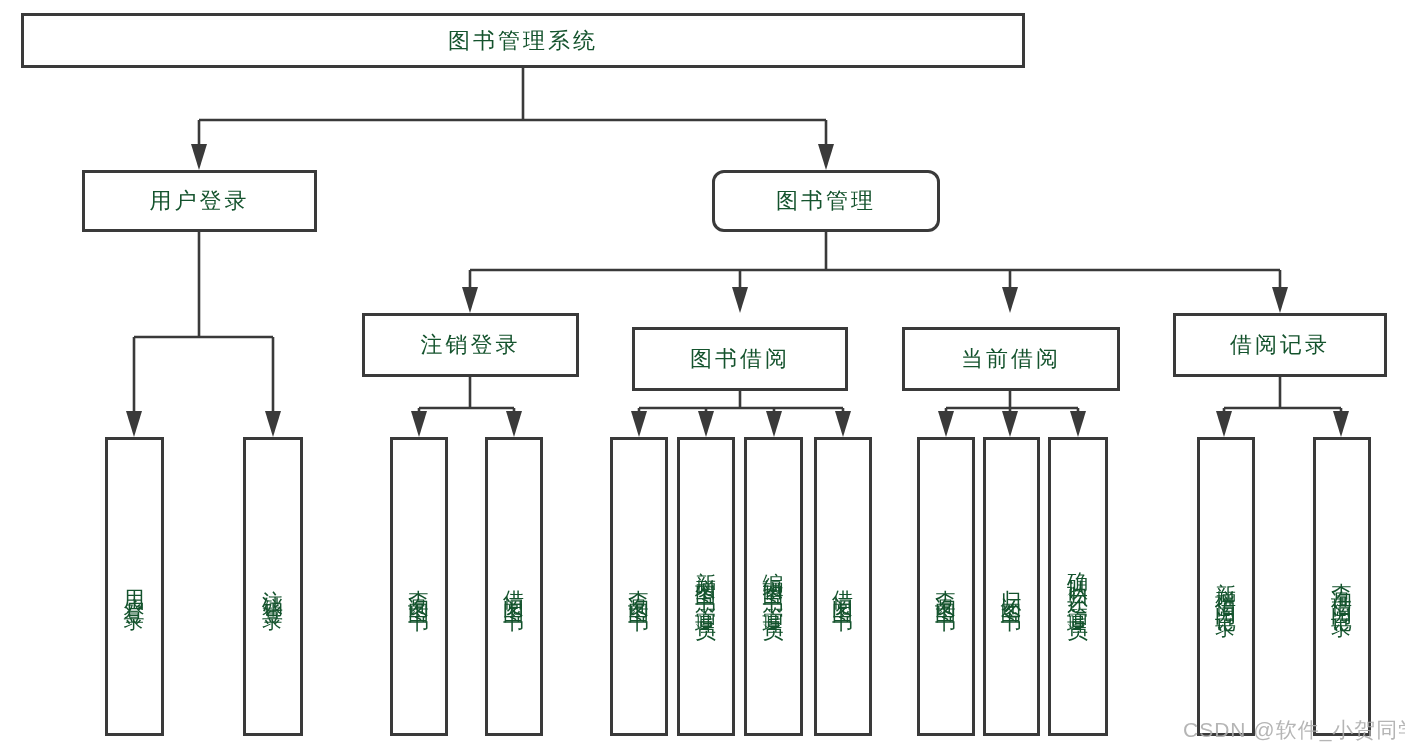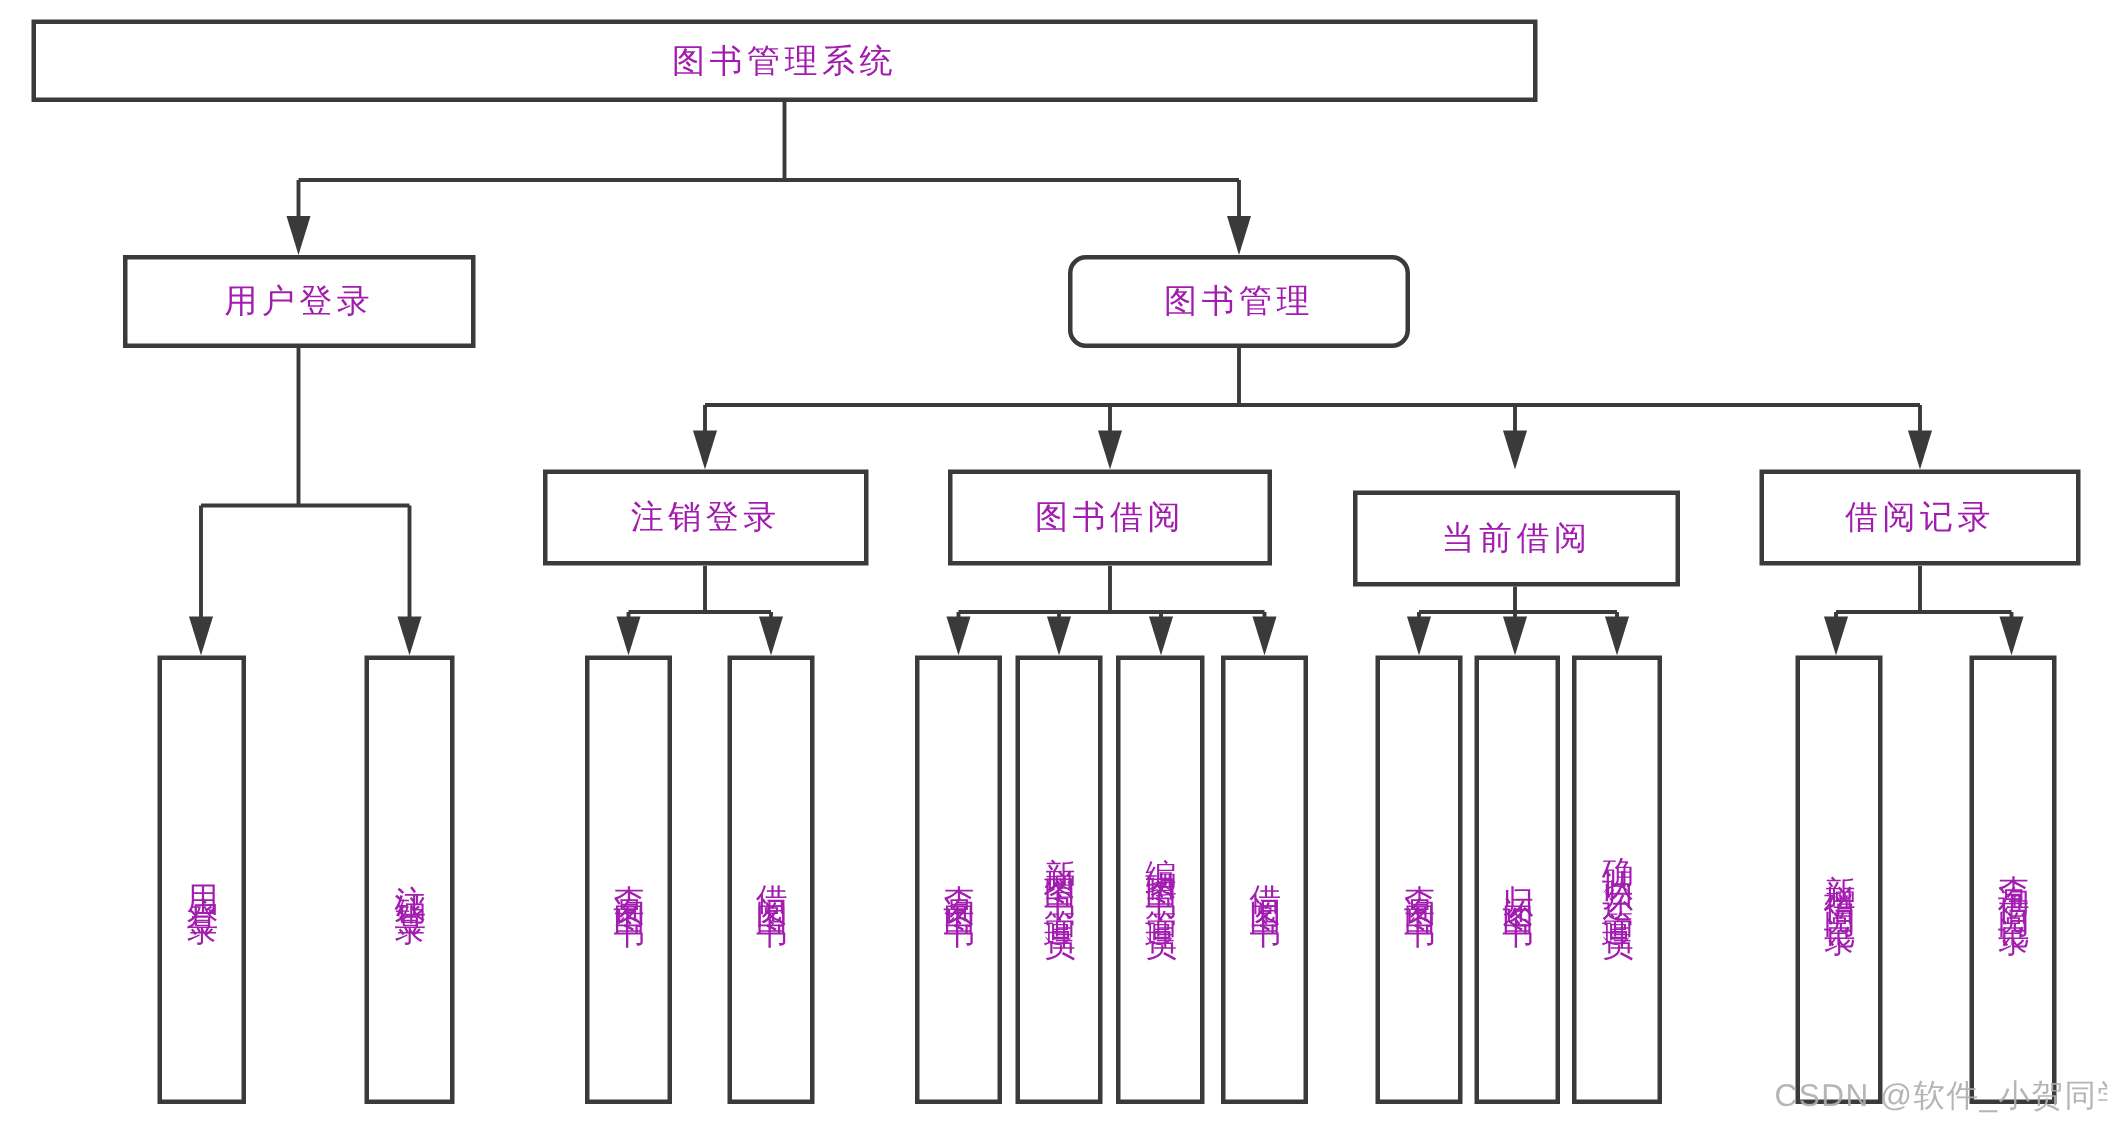"图书管理系统" .box { color: #a21caf -> #14532d }
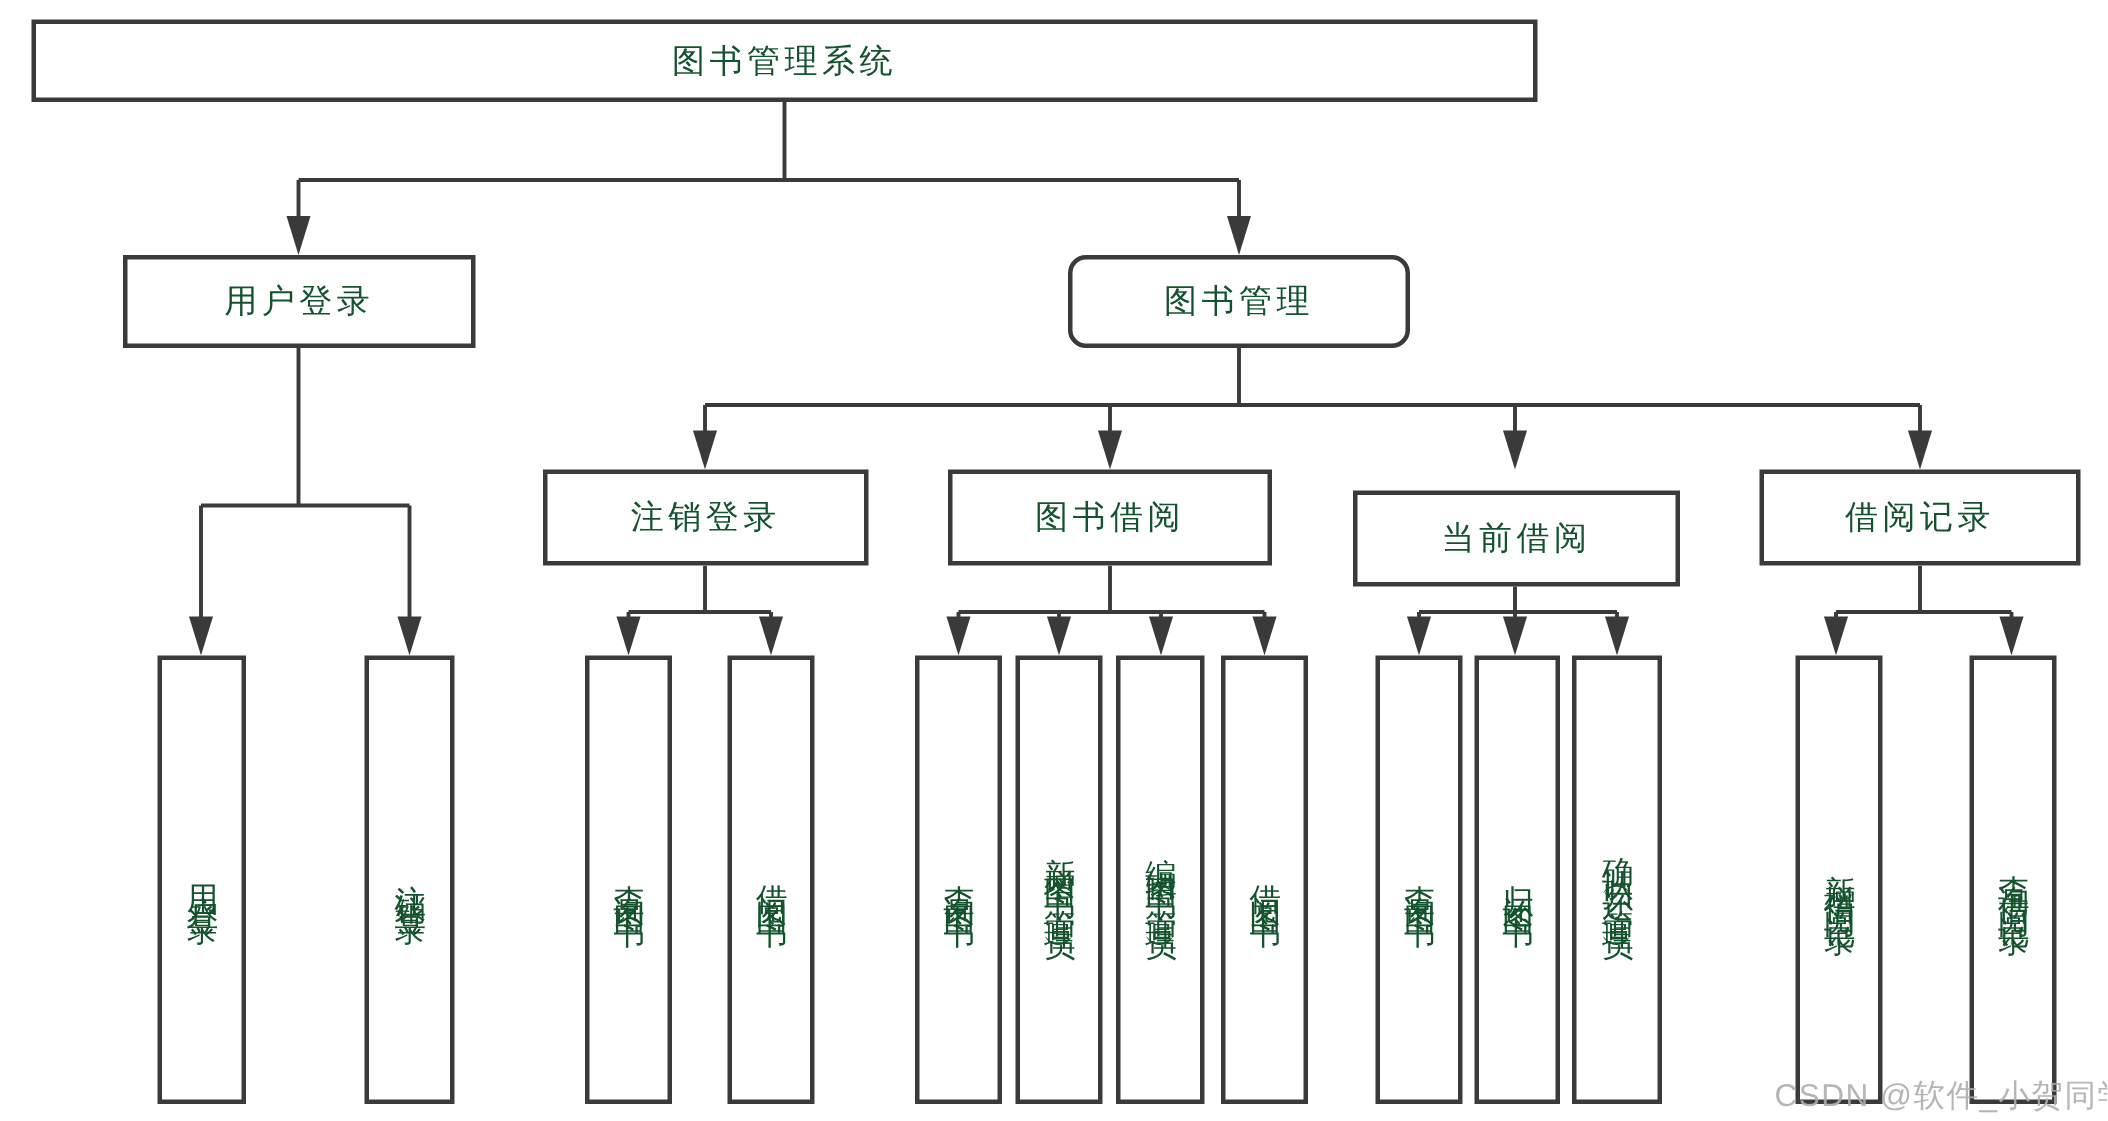"图书借阅" div.box { top: 313px -> 327px }
